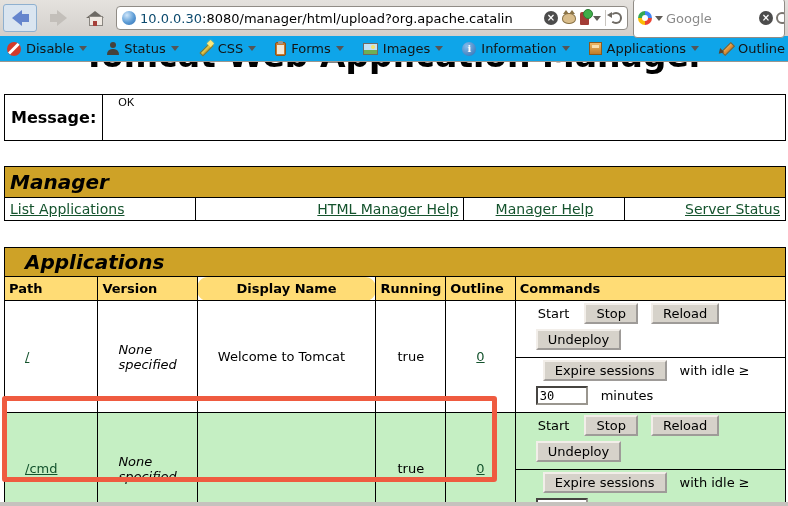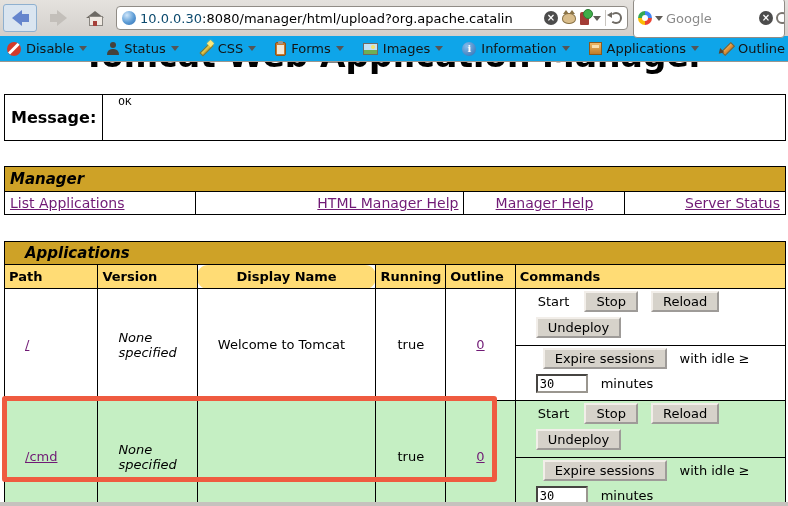"OK" .msg-value { font-family: Liberation Mono, monospace -> Liberation Sans, sans-serif }
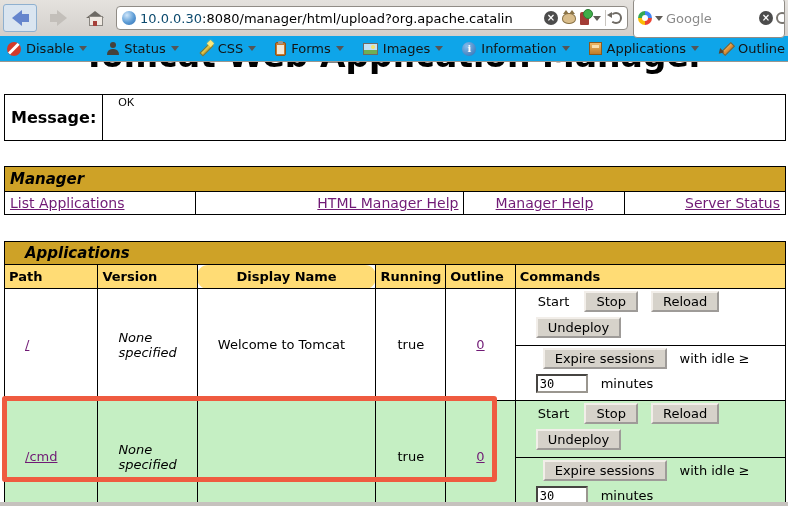"Manager" .gold-row td { font-size: 15px -> 20px }
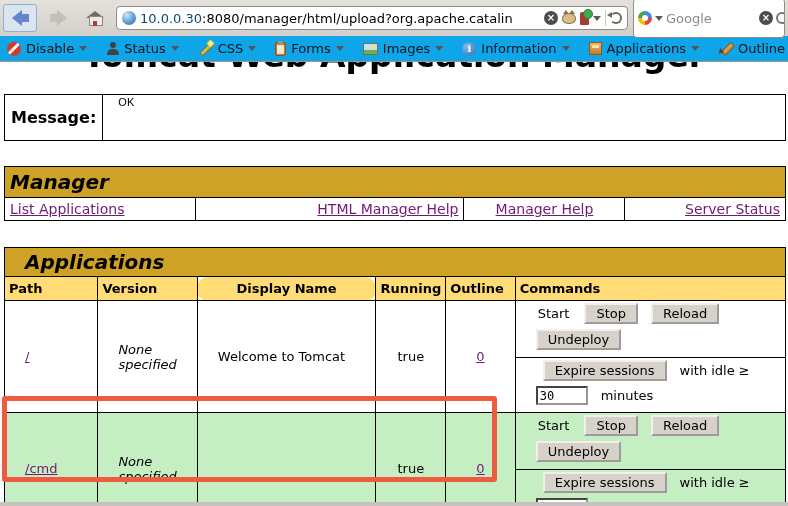"List Applications" a.lnk { color: #701a75 -> #14532d }
